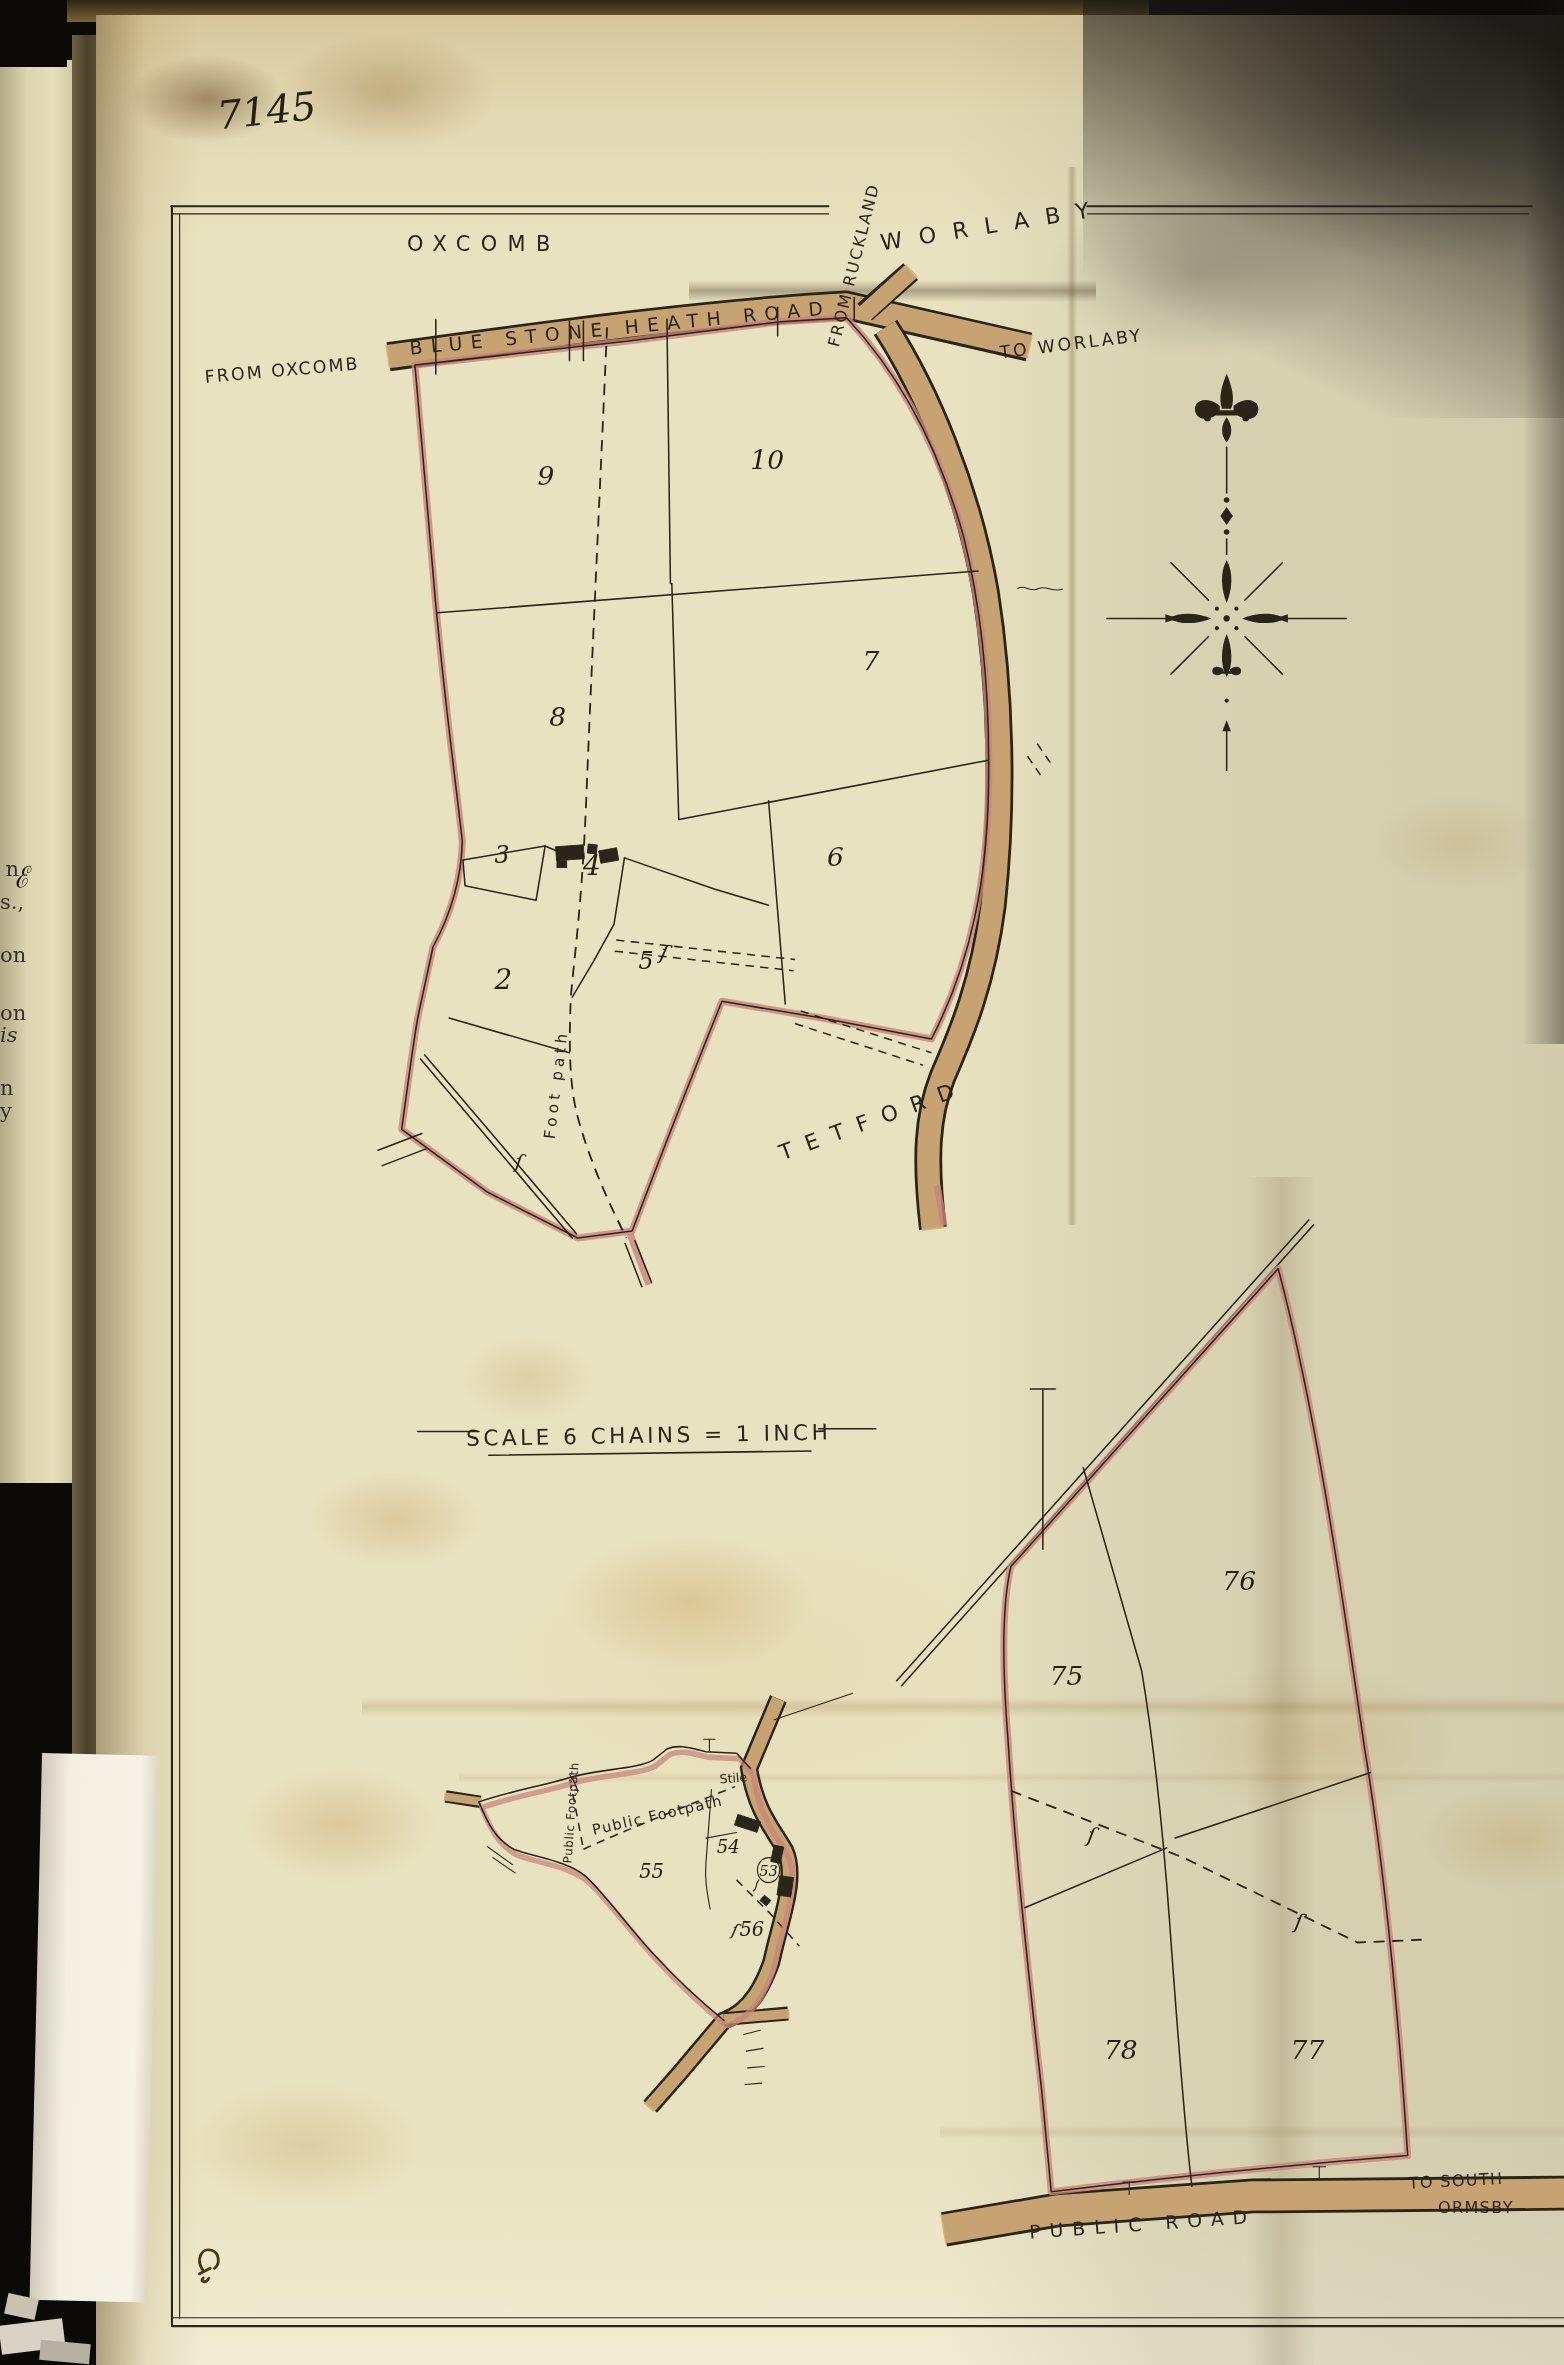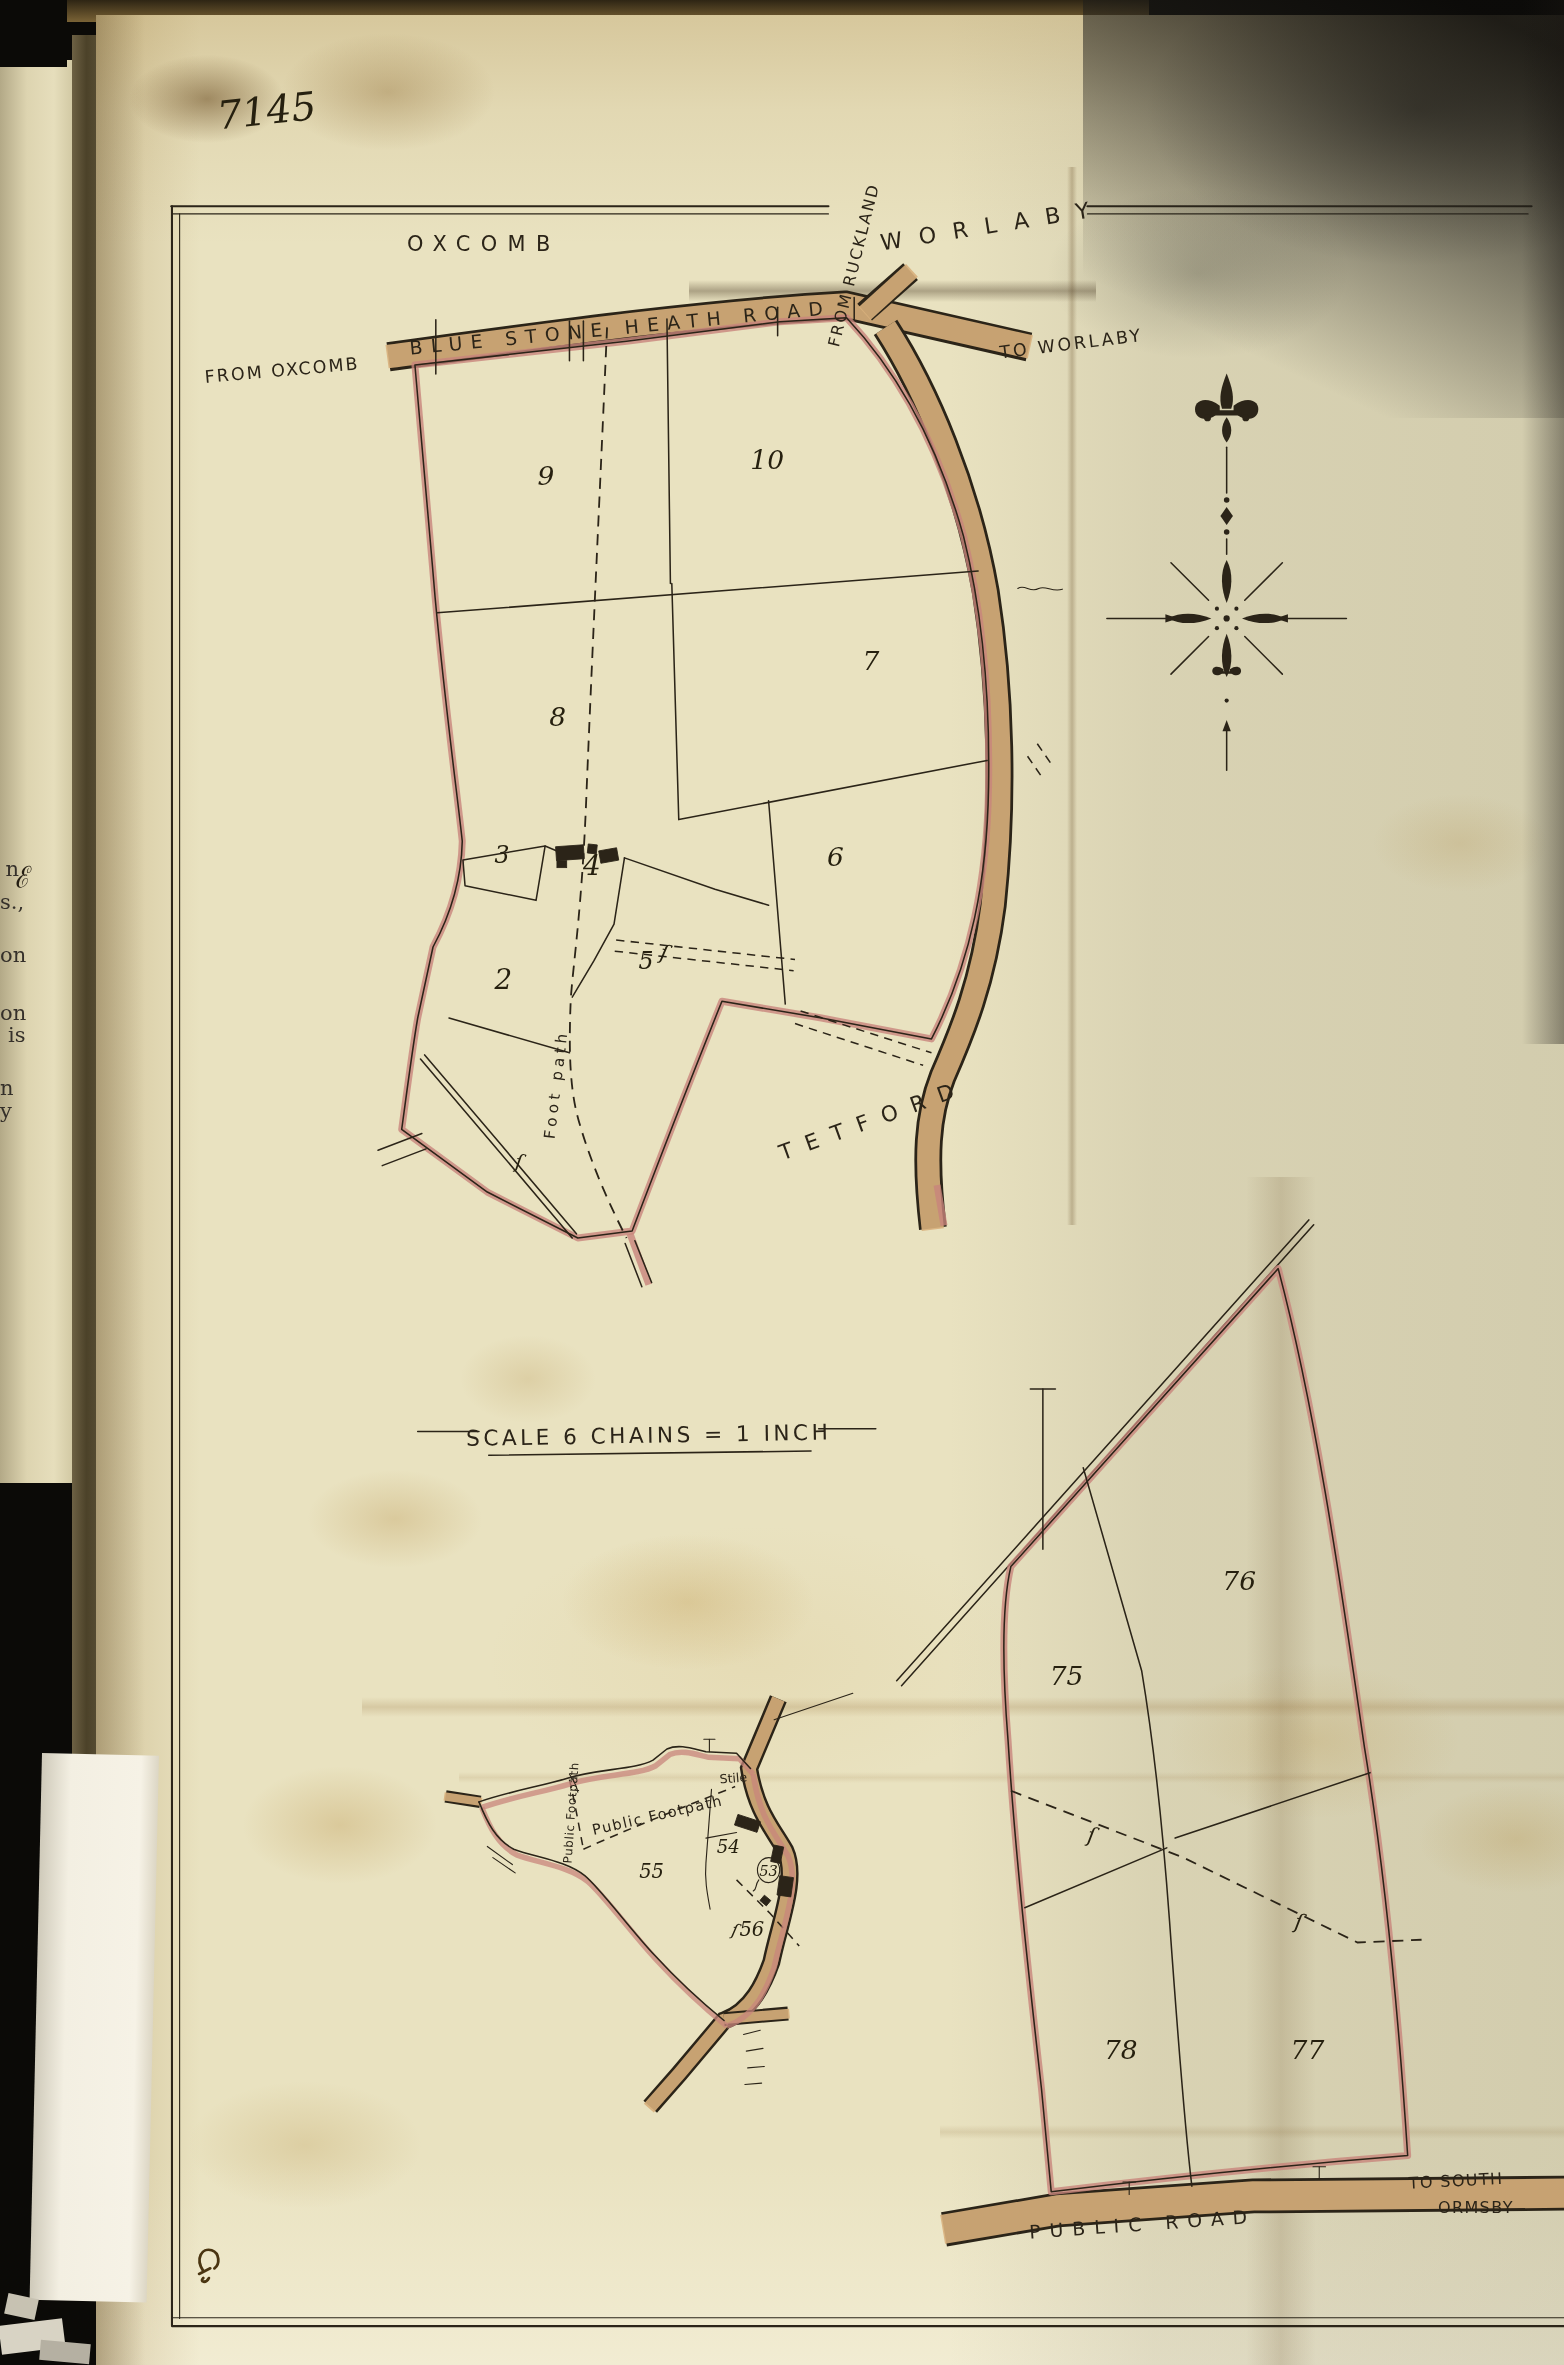"is" span.frag { font-style: none -> italic; left: 8px -> 0 }
